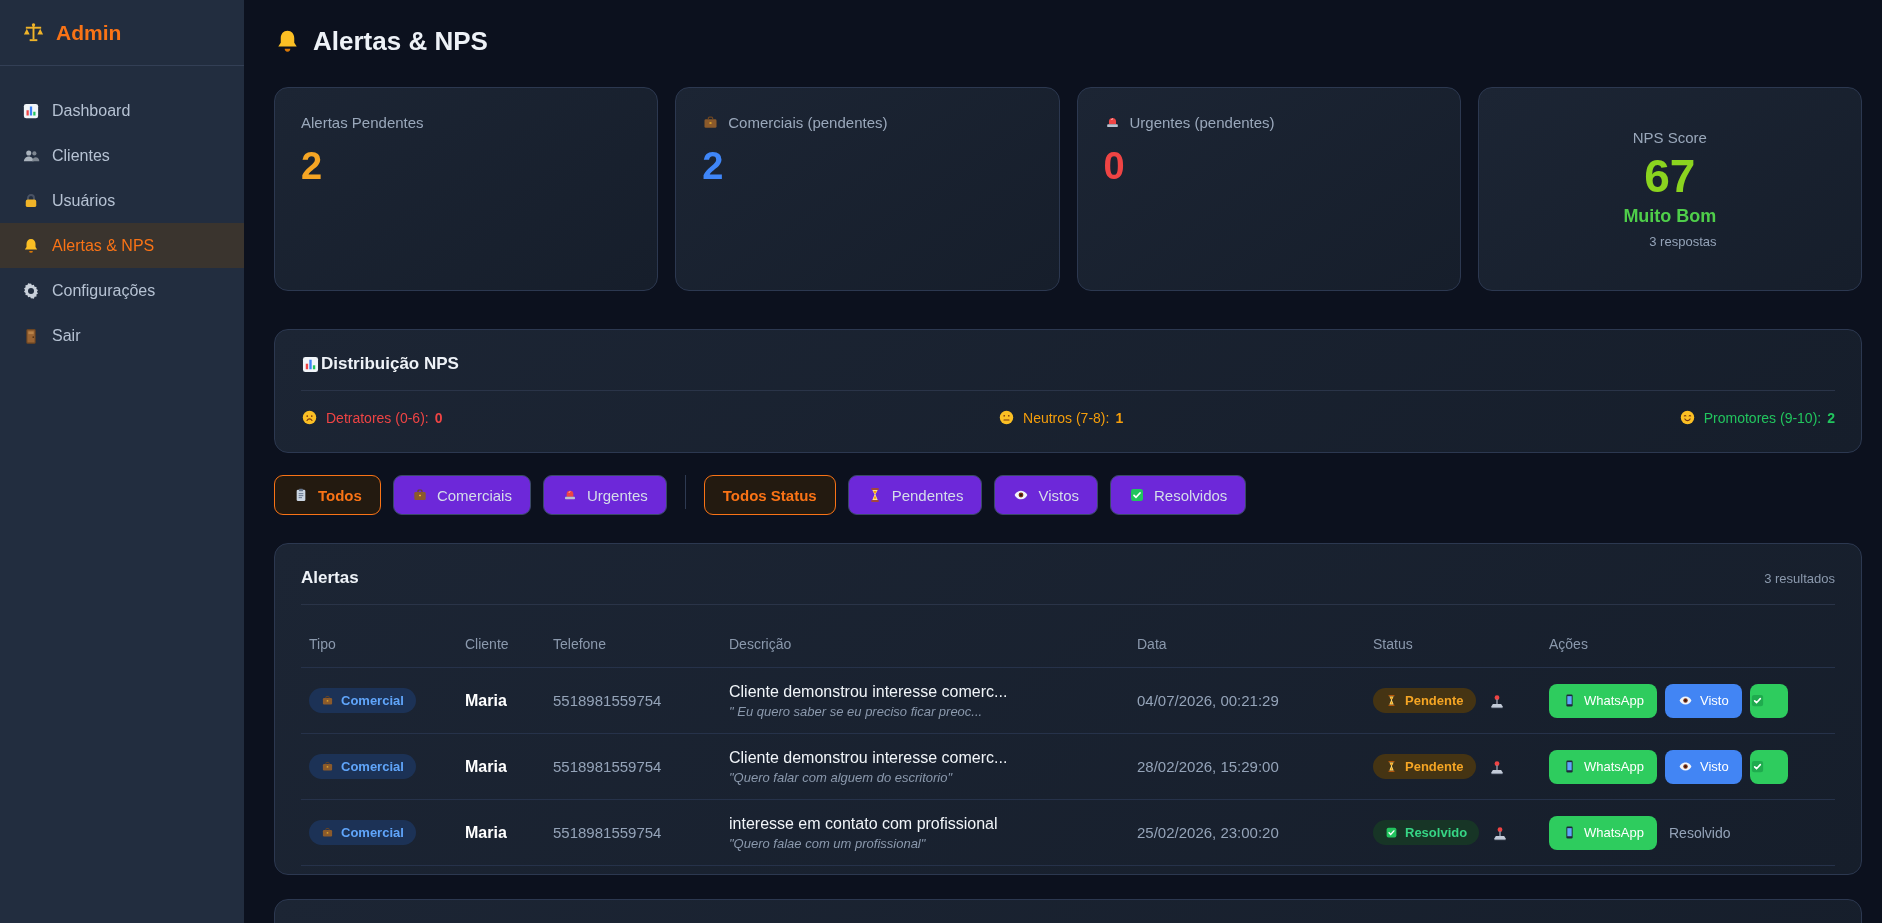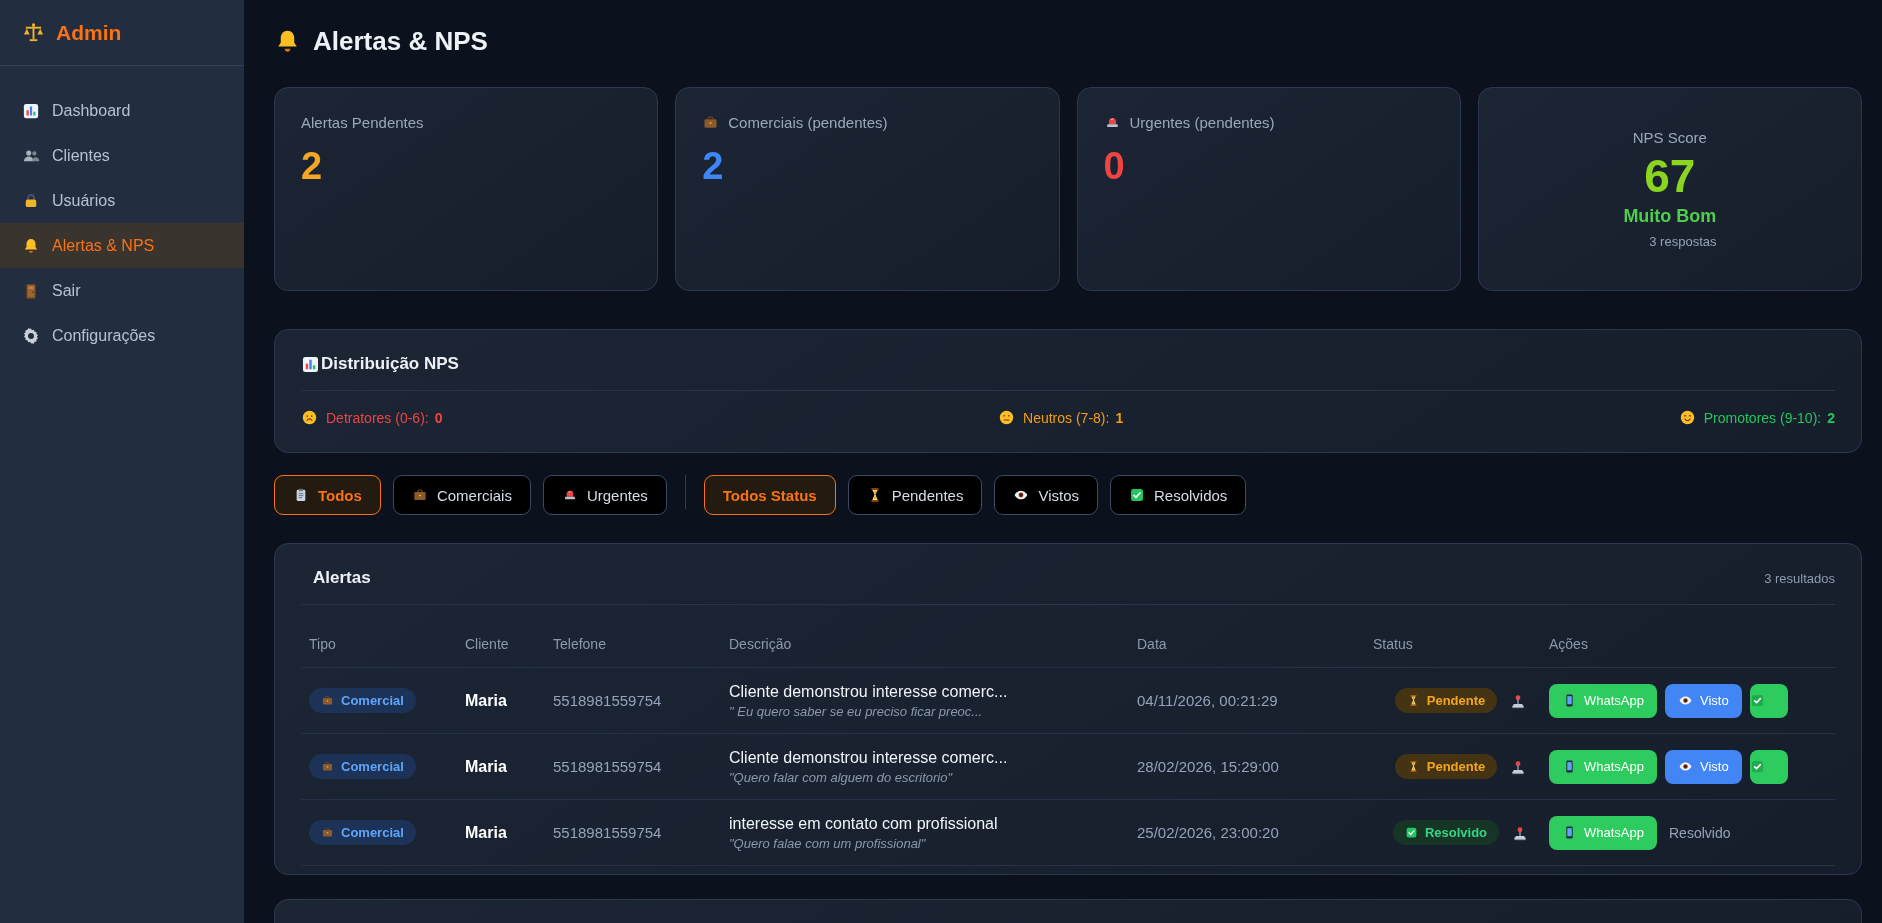"Sair" div.nav-item { order: before "Configurações" -> after "Configurações" }
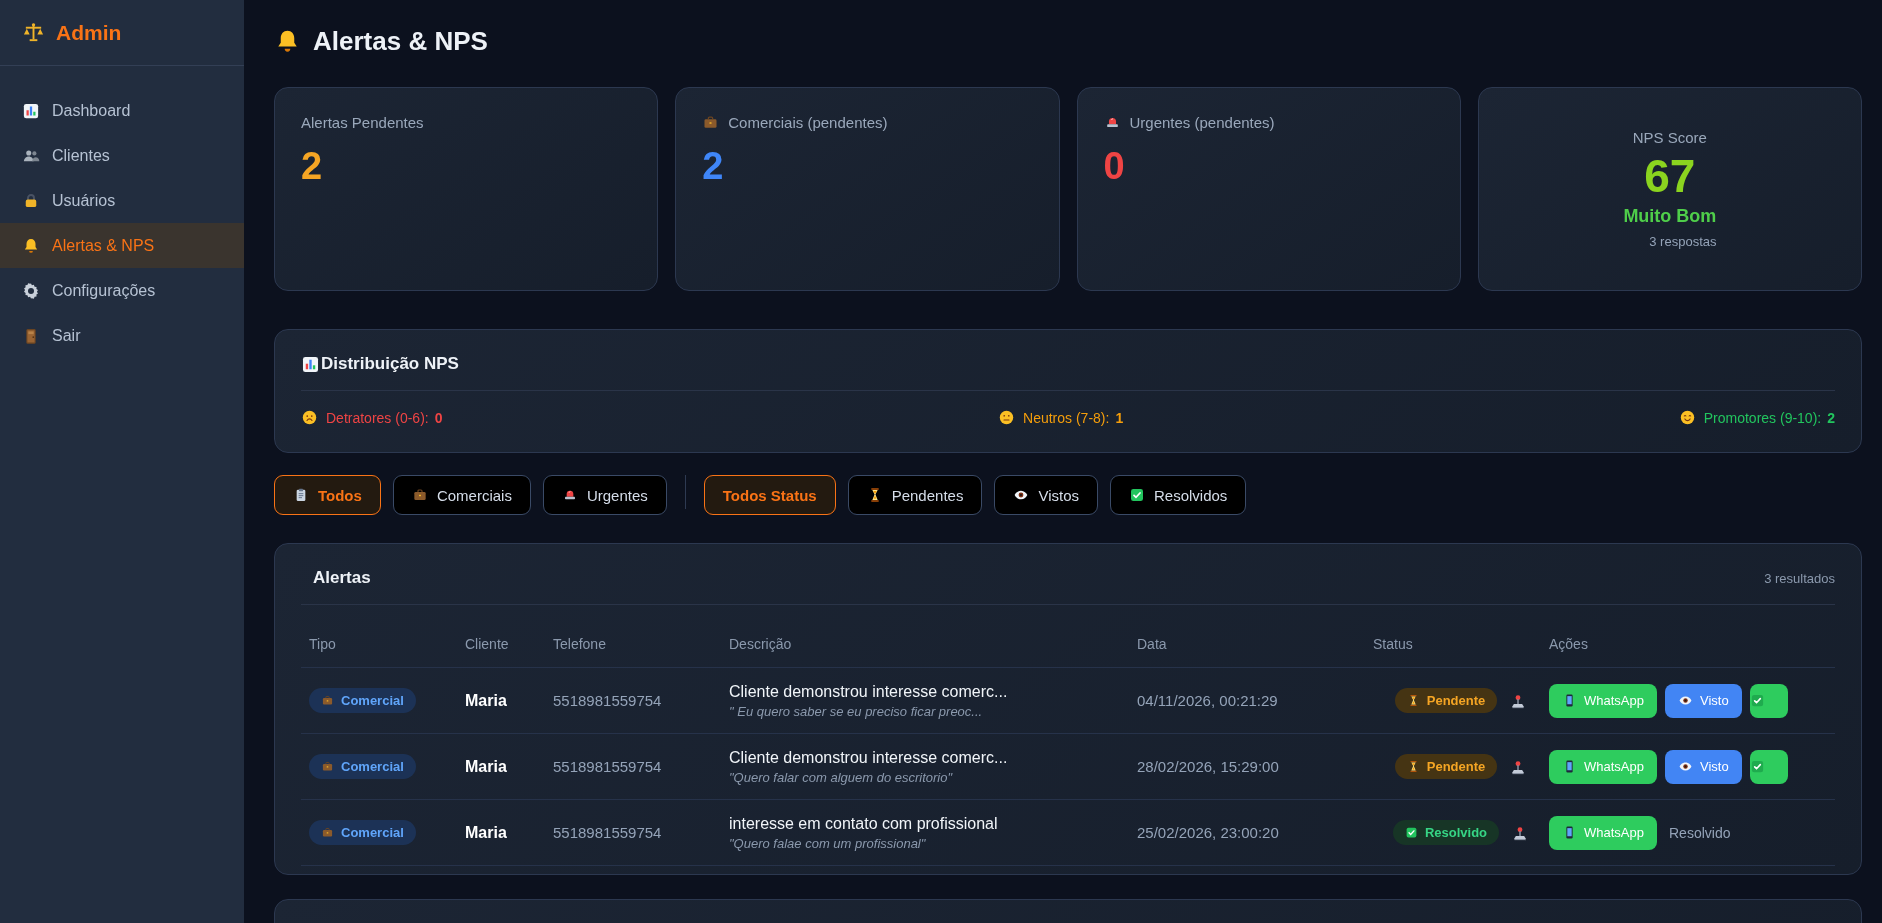"Comerciais" .fbtn { background: #000000 -> #6d28d9 }
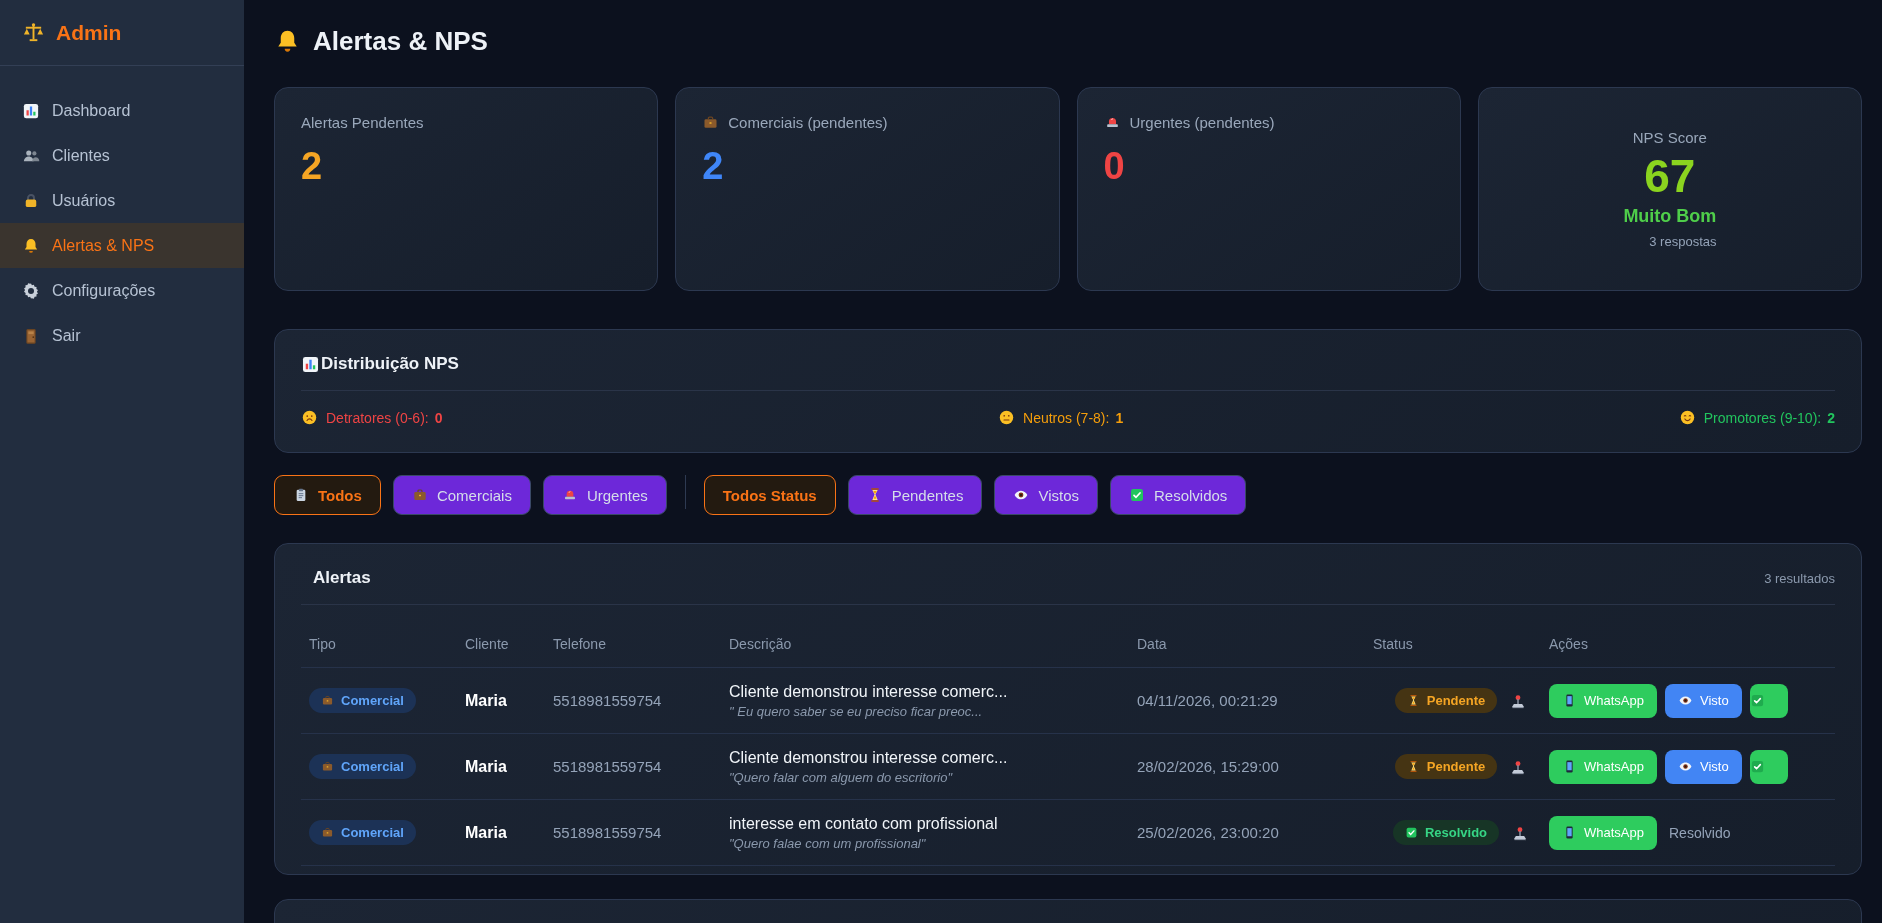"Alertas" .t-head { margin-left: 12px -> none }
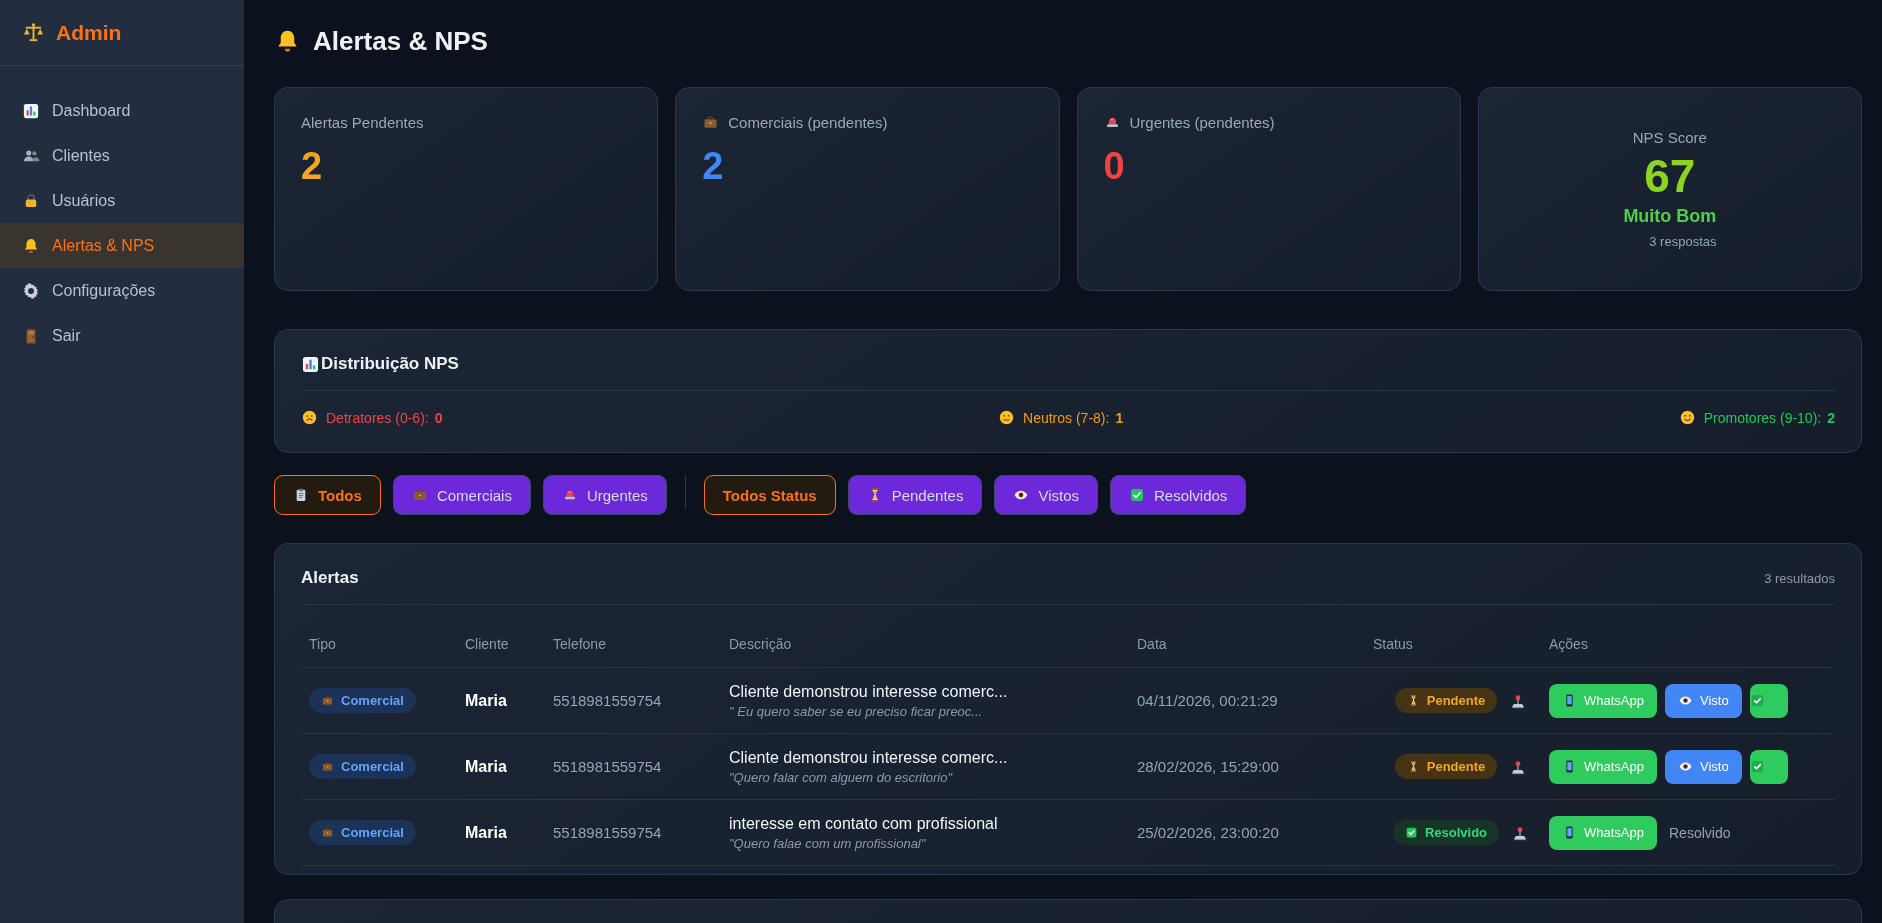"04/11/2026, 00:21:29" div.data-cell { text: 04/11/2026 -> 04/07/2026 }
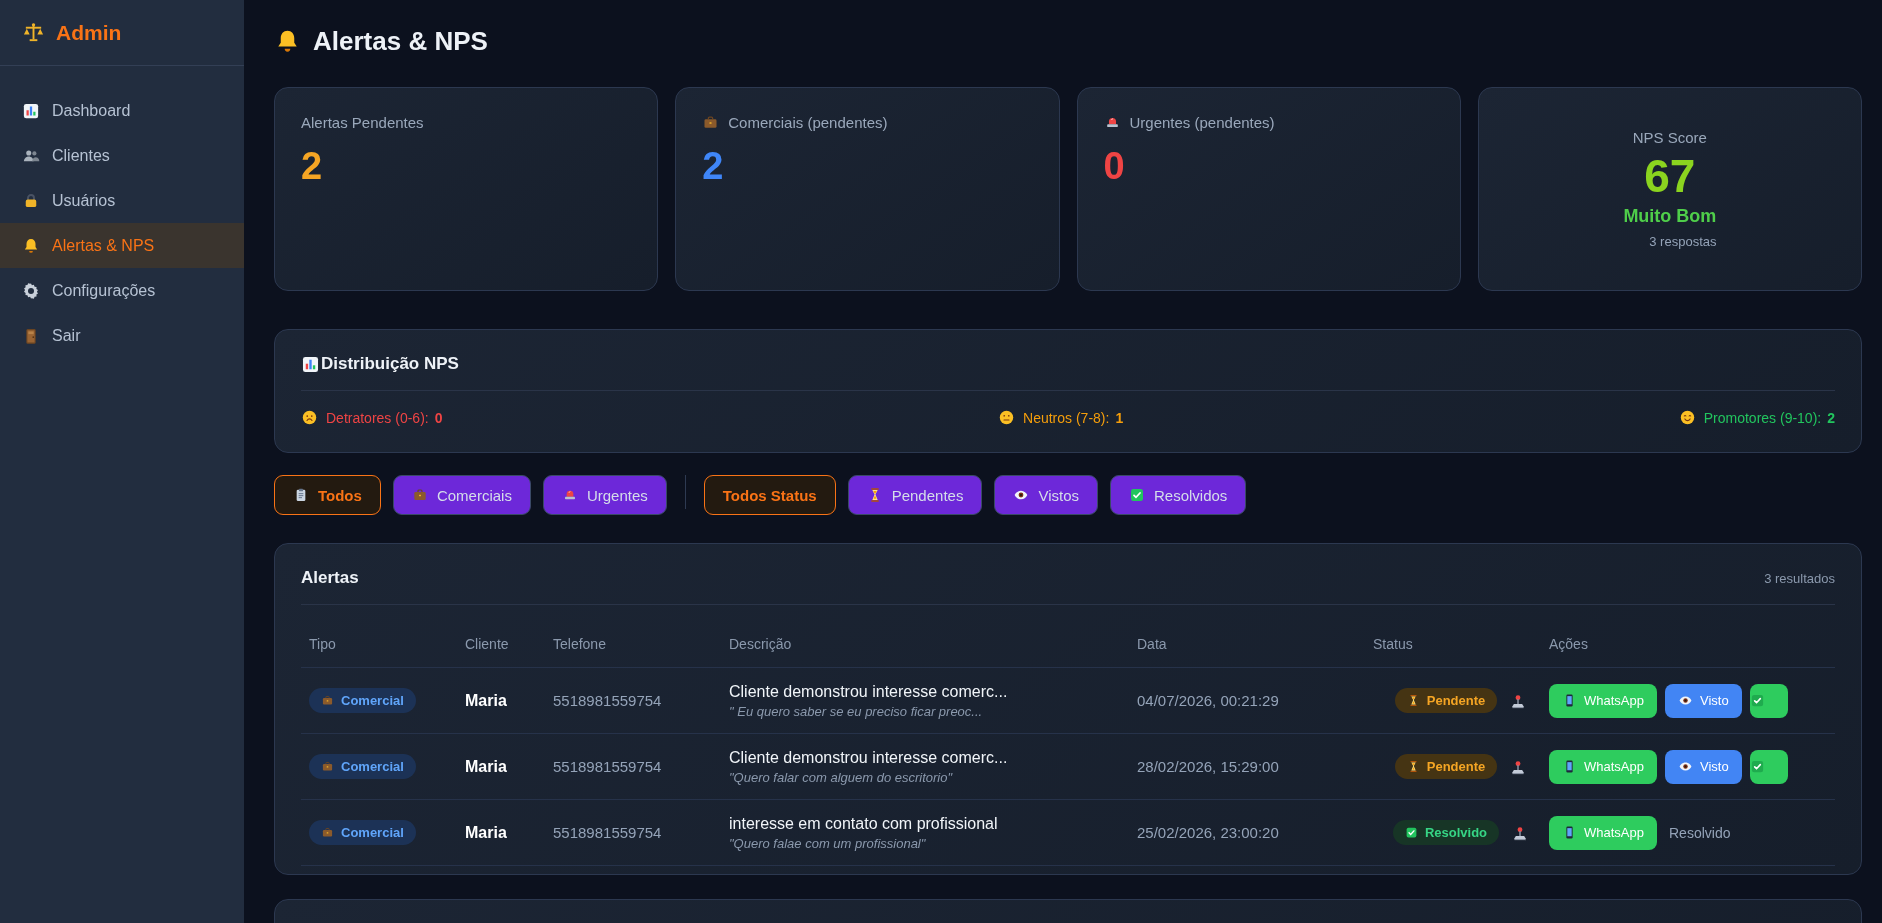"Pendente" .status-cell { justify-content: center -> none }
